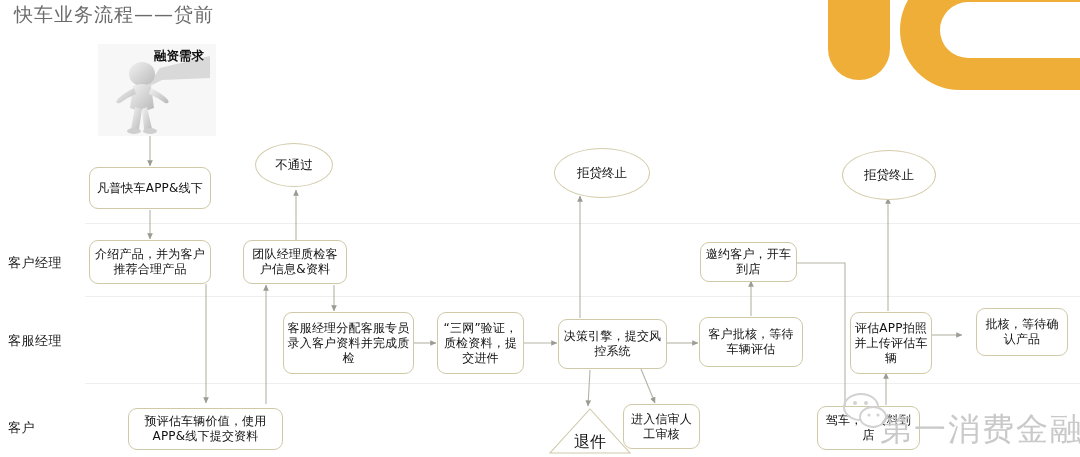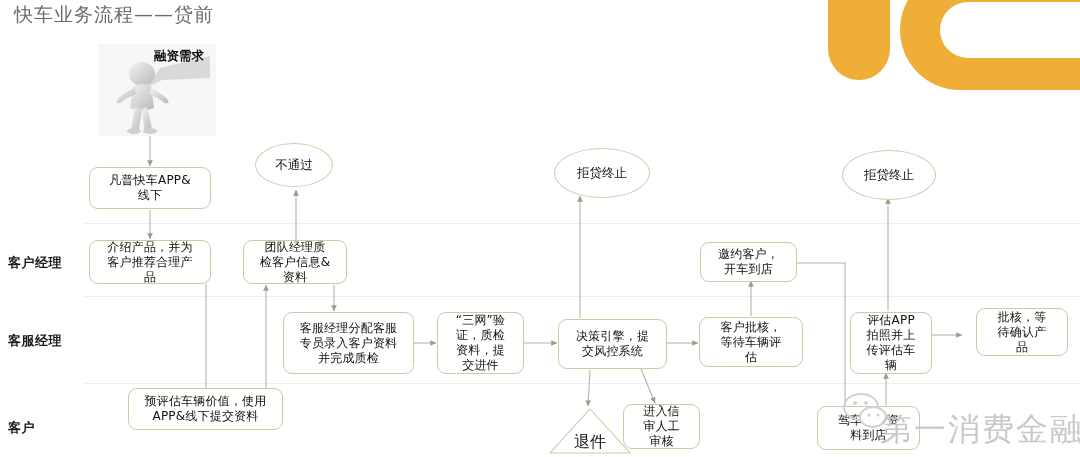"凡普快车APP&线下" .node { padding: 2px 15px -> 2px 3px }
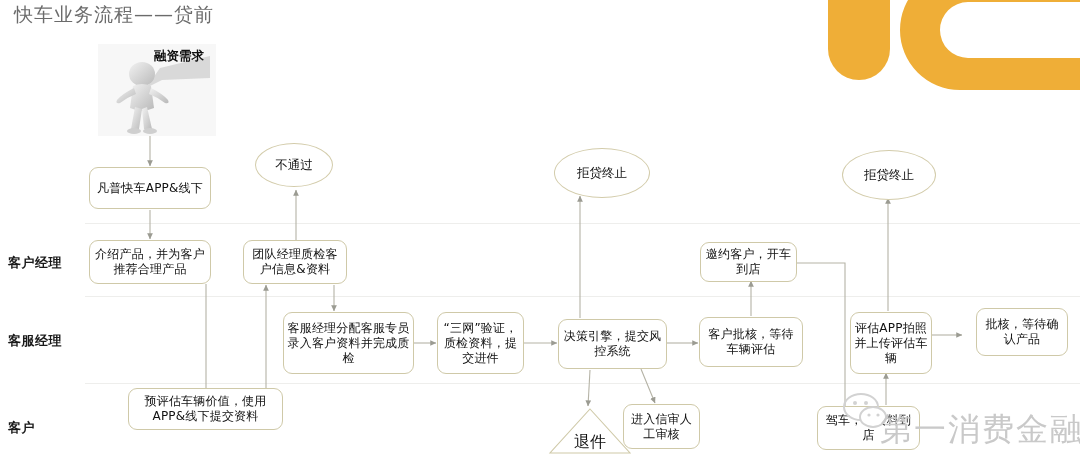"客户经理" .lane-label { font-weight: bold -> normal }
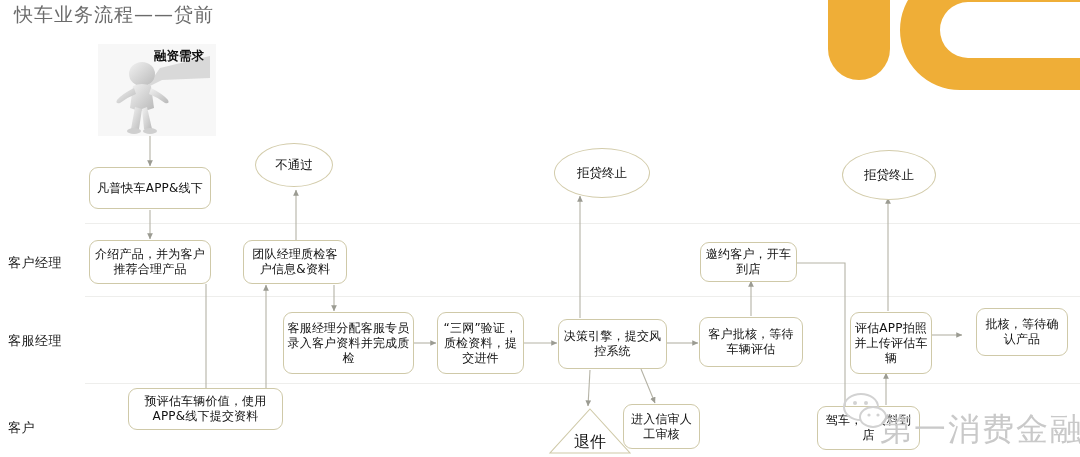"预评估车辆价值，使用APP&线下提交资料" div.node { top: 388px -> 408px }
